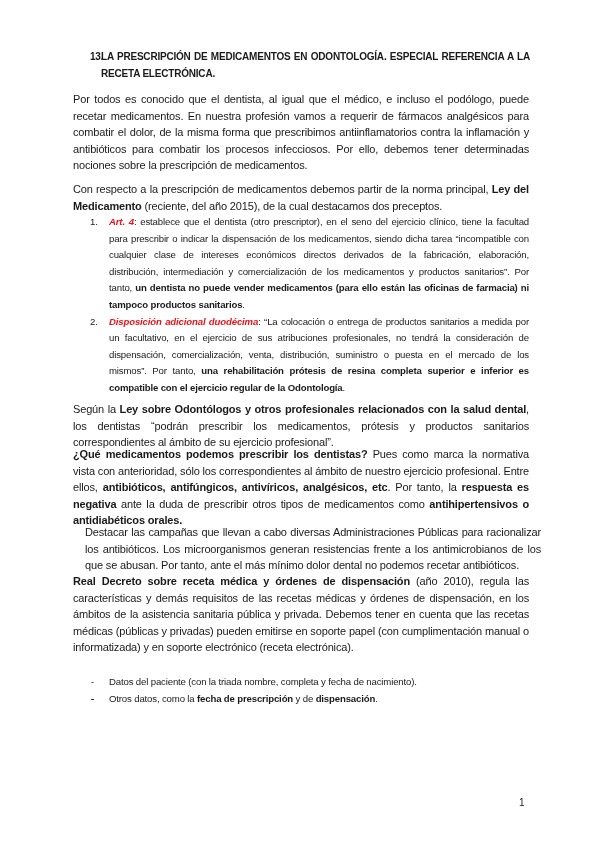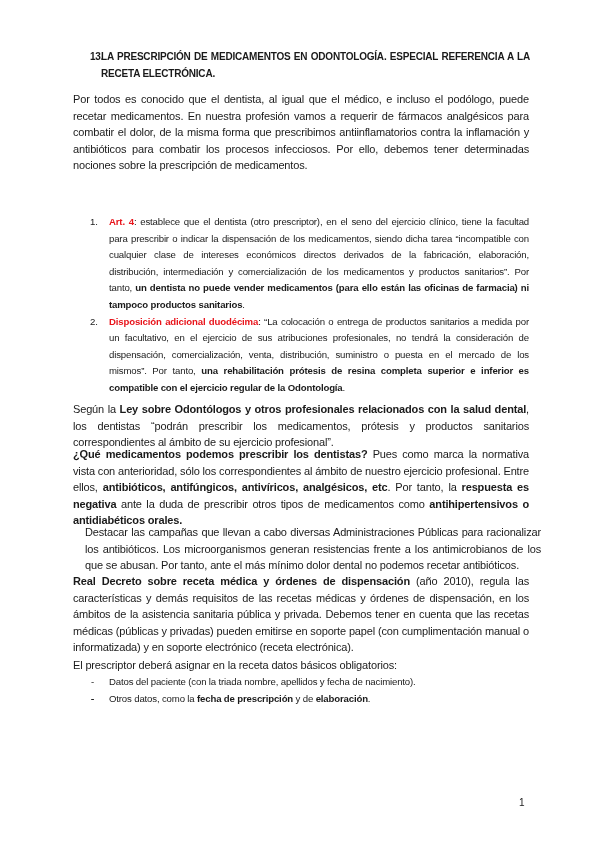"Con respecto a la prescripción" p.para { html: none -> <p><span>Con respecto a la prescripción de medicamentos debemos partir de la norma principal, </span><span>Ley del Medicamento</span><span> (reciente, del año 2015), de la cual destacamos dos preceptos.</span></p> }
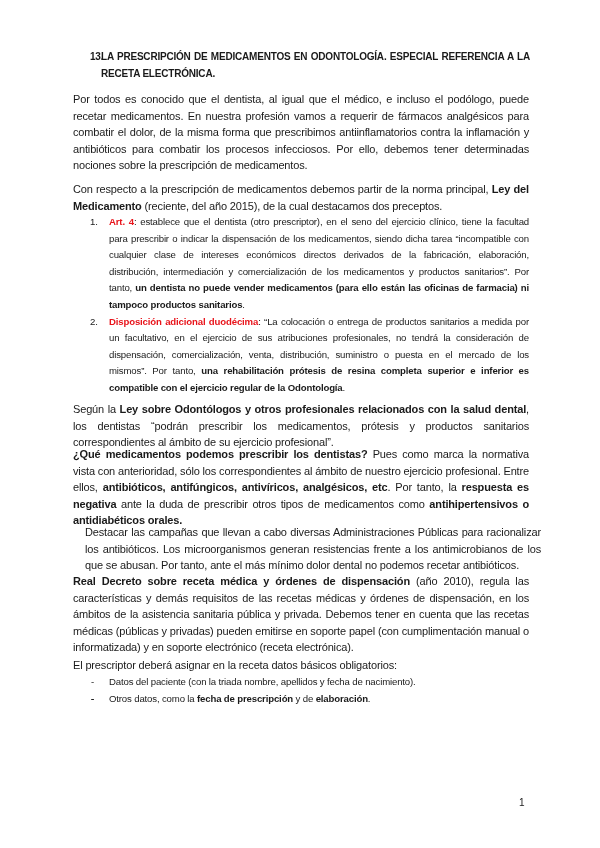"Art. 4" .red { font-style: none -> italic }
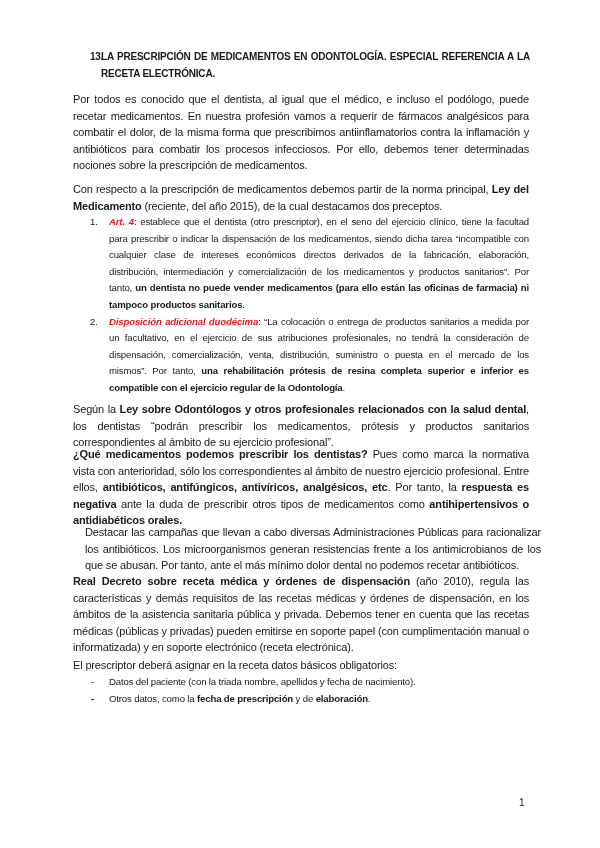"El prescriptor deberá asignar en" p.para { html: <p>El prescriptor deberá asignar en la receta datos básicos obligatorios:</p> -> none }
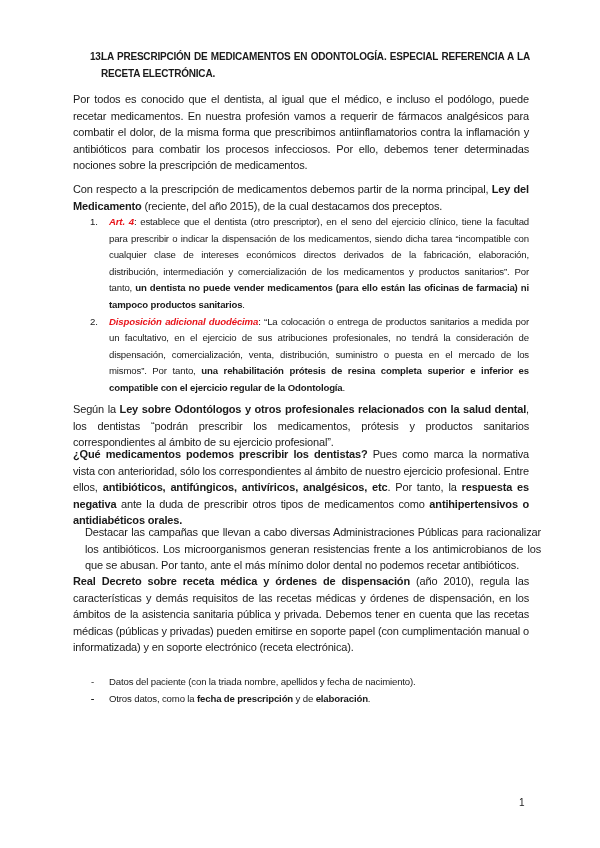"Datos del paciente (con la" span { text: apellidos -> completa }
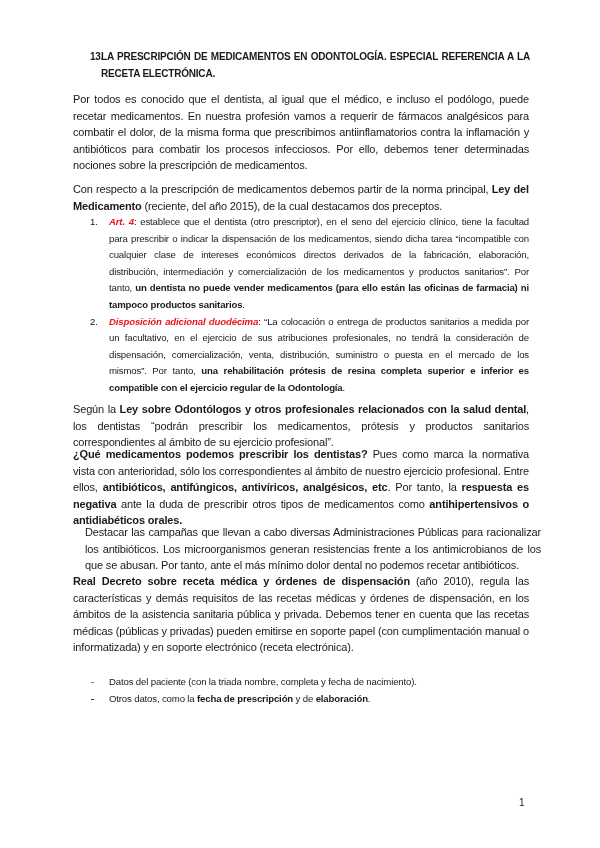"elaboración" span.b { text: elaboración -> dispensación }
